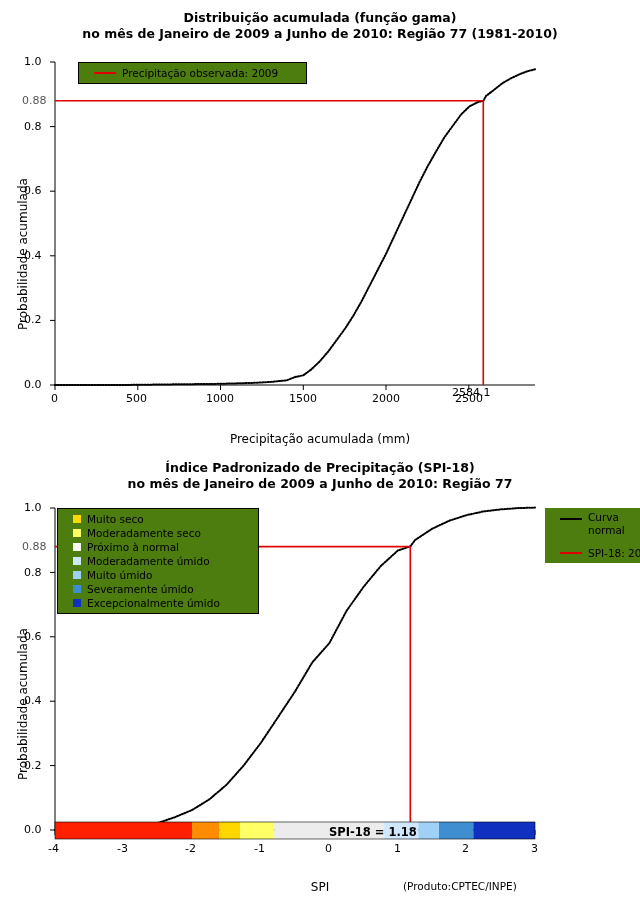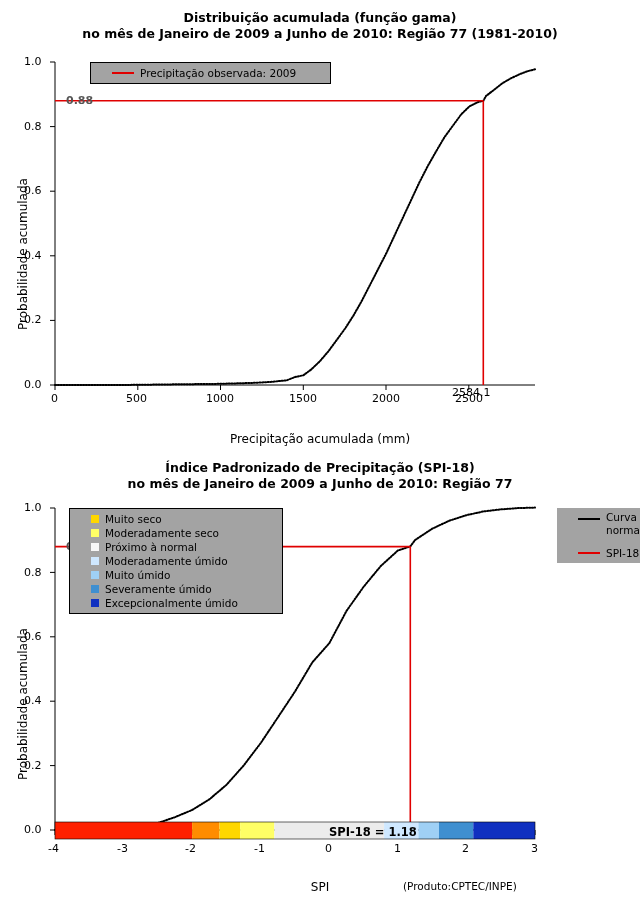"Precipitação observada: 2009" .legend-box { background: #a3a3a3 -> #4d7c0f; margin-left: 12px -> none; padding: 3px 21px -> 3px 15px }
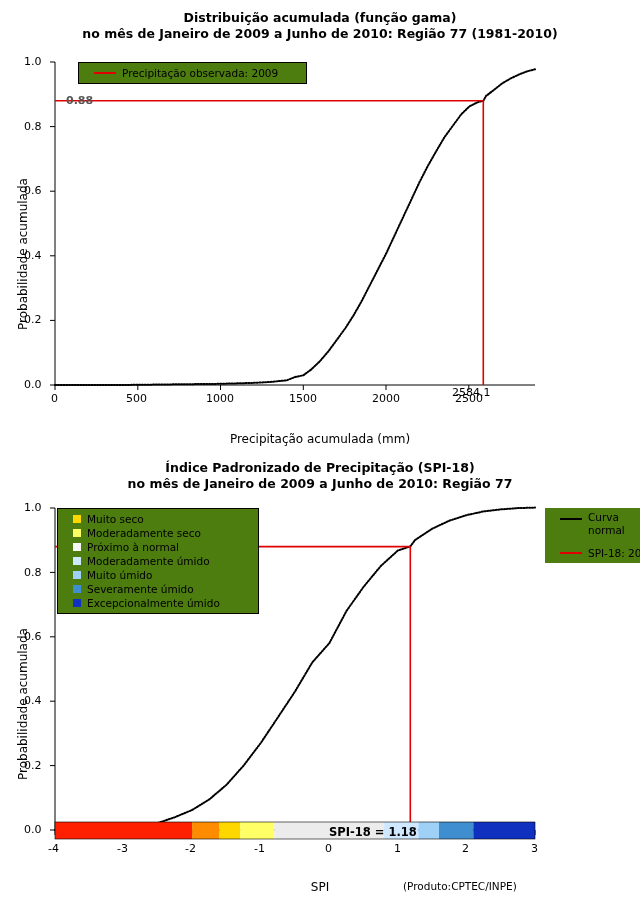"0.88" .hl-label { font-weight: bold -> normal; margin-left: 44px -> none }
